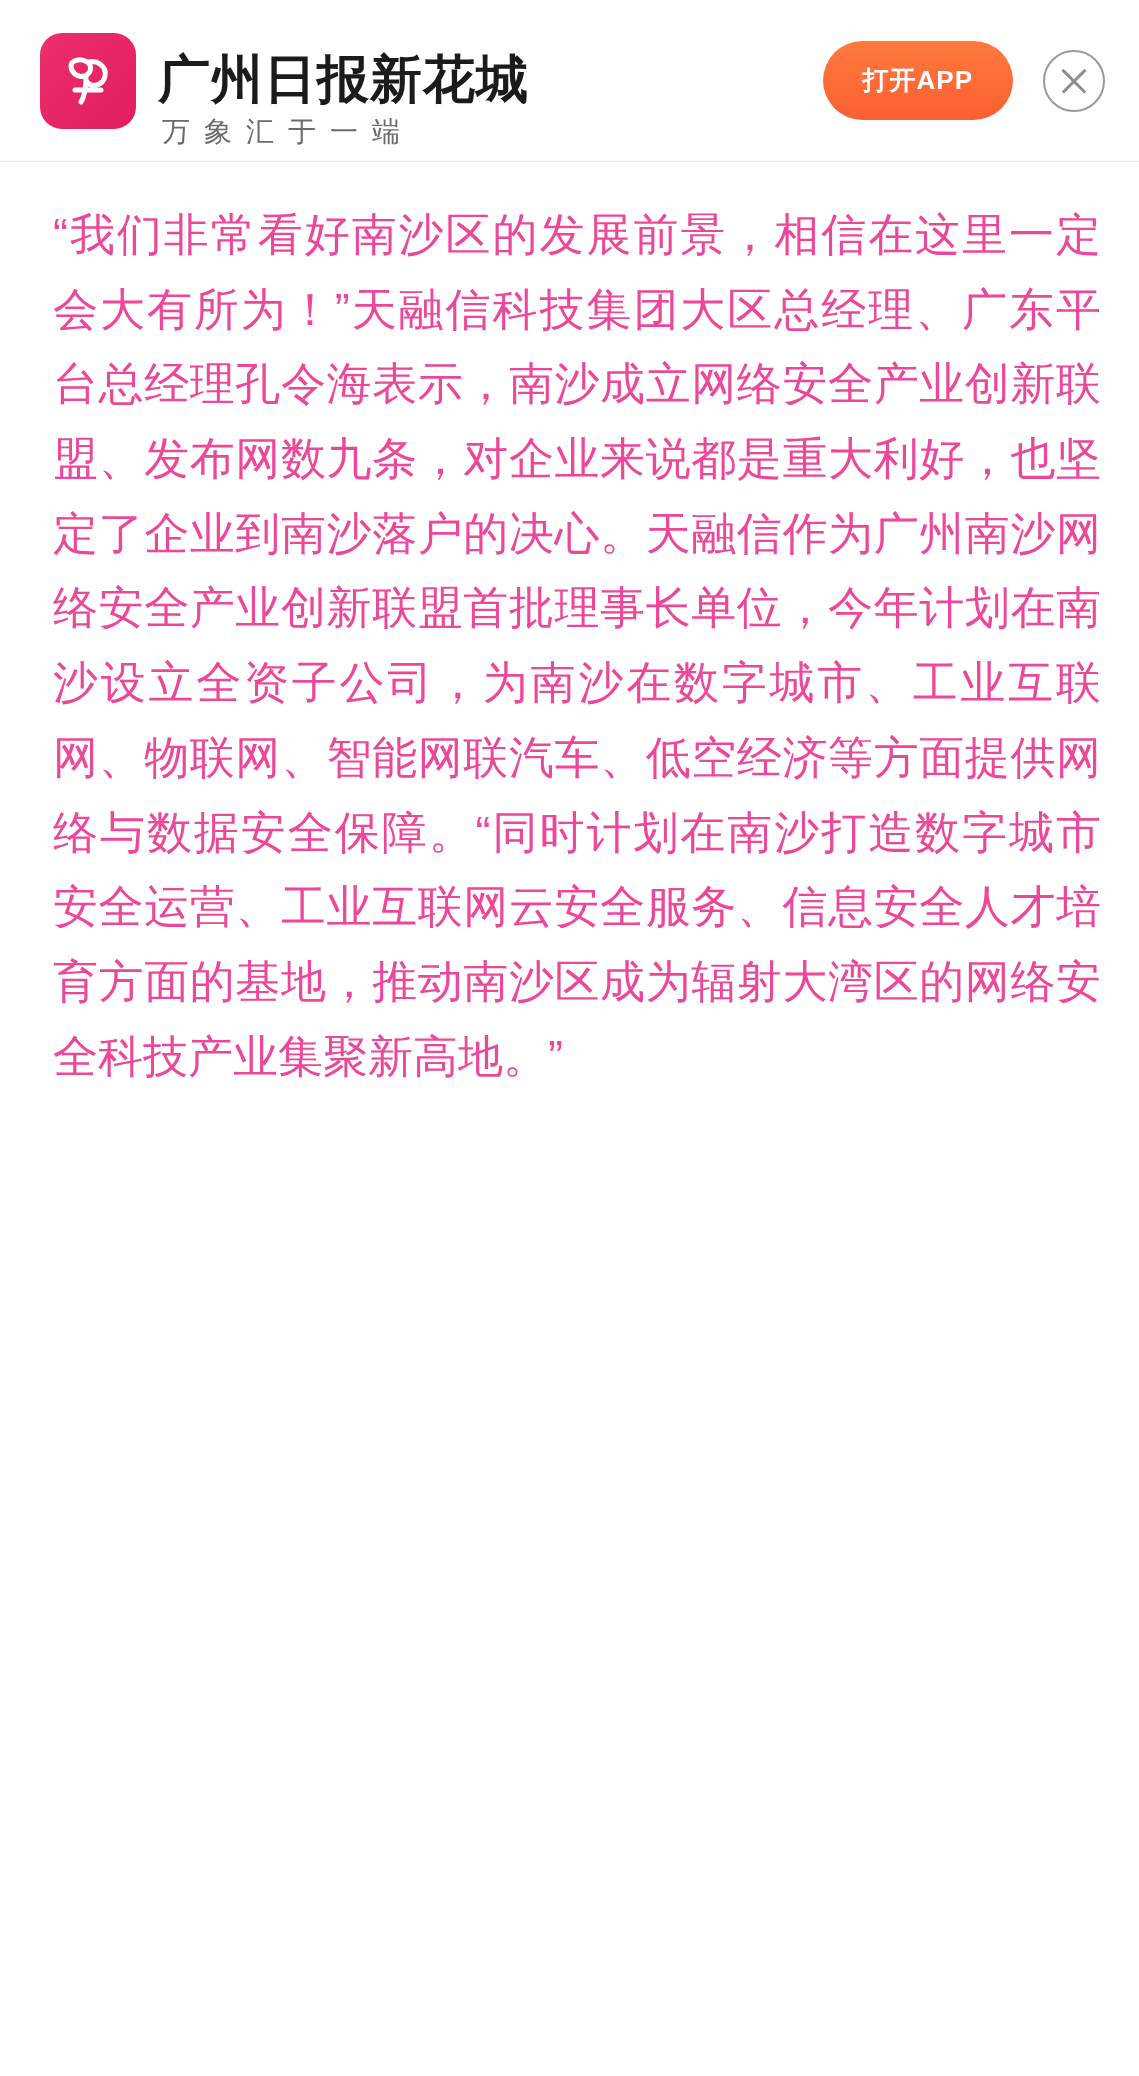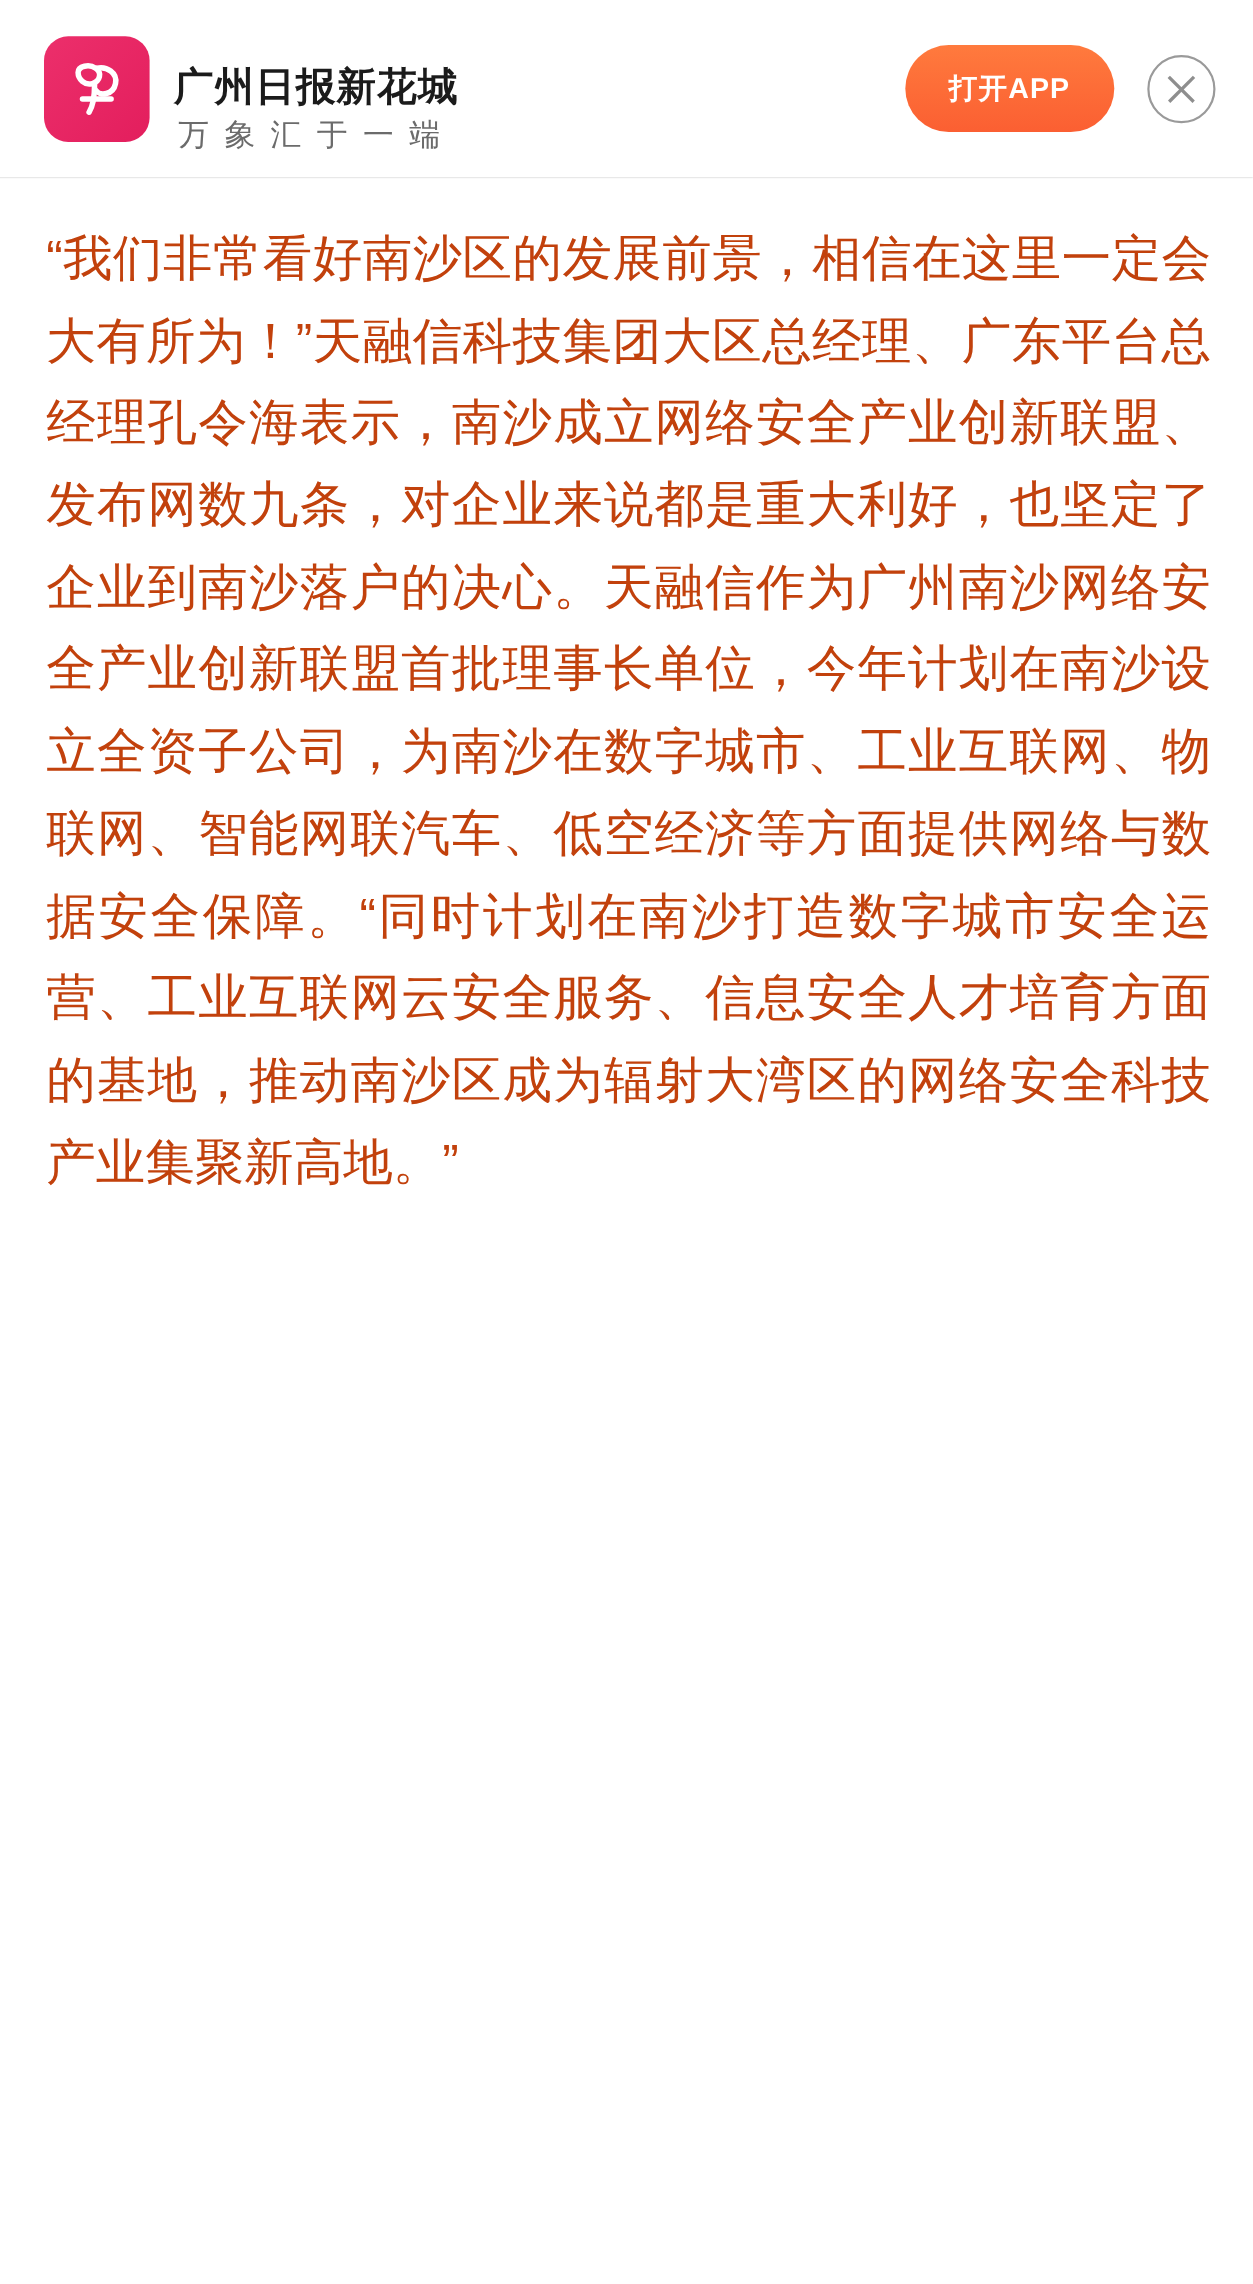"广州日报新花城" .brand-title { font-size: 36px -> 52px }
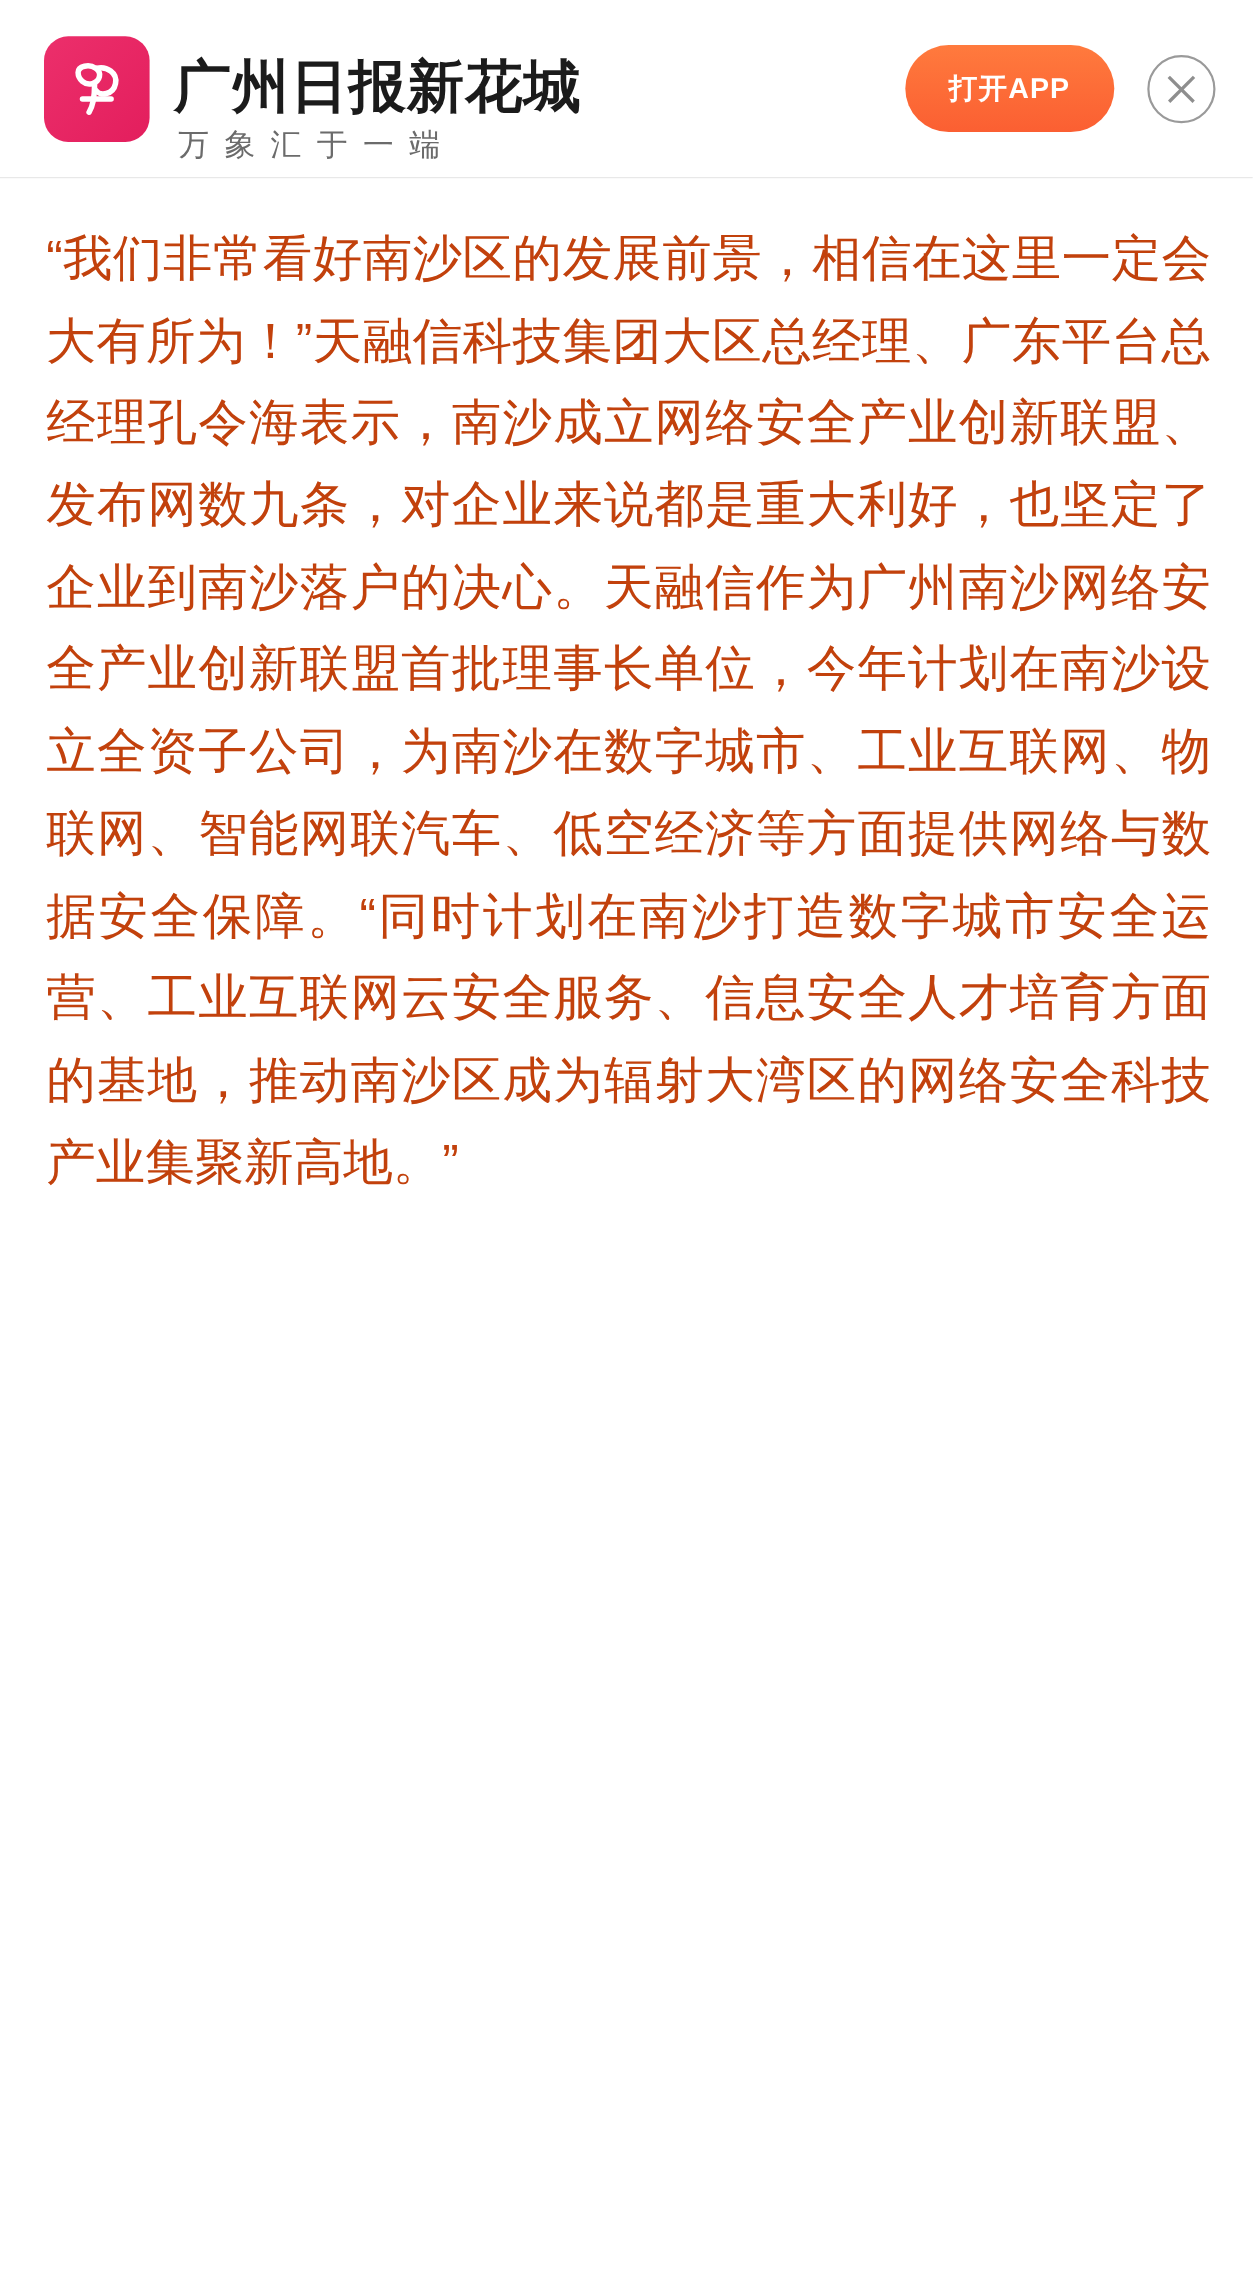"“我们非常看好南沙区的发展前景，相信在这里一定会大有所为！”天融信科技集团大区总" .para { color: #c2410c -> #ec4899; margin: 0 0 40px 4px -> 0 0 40px 15px }
